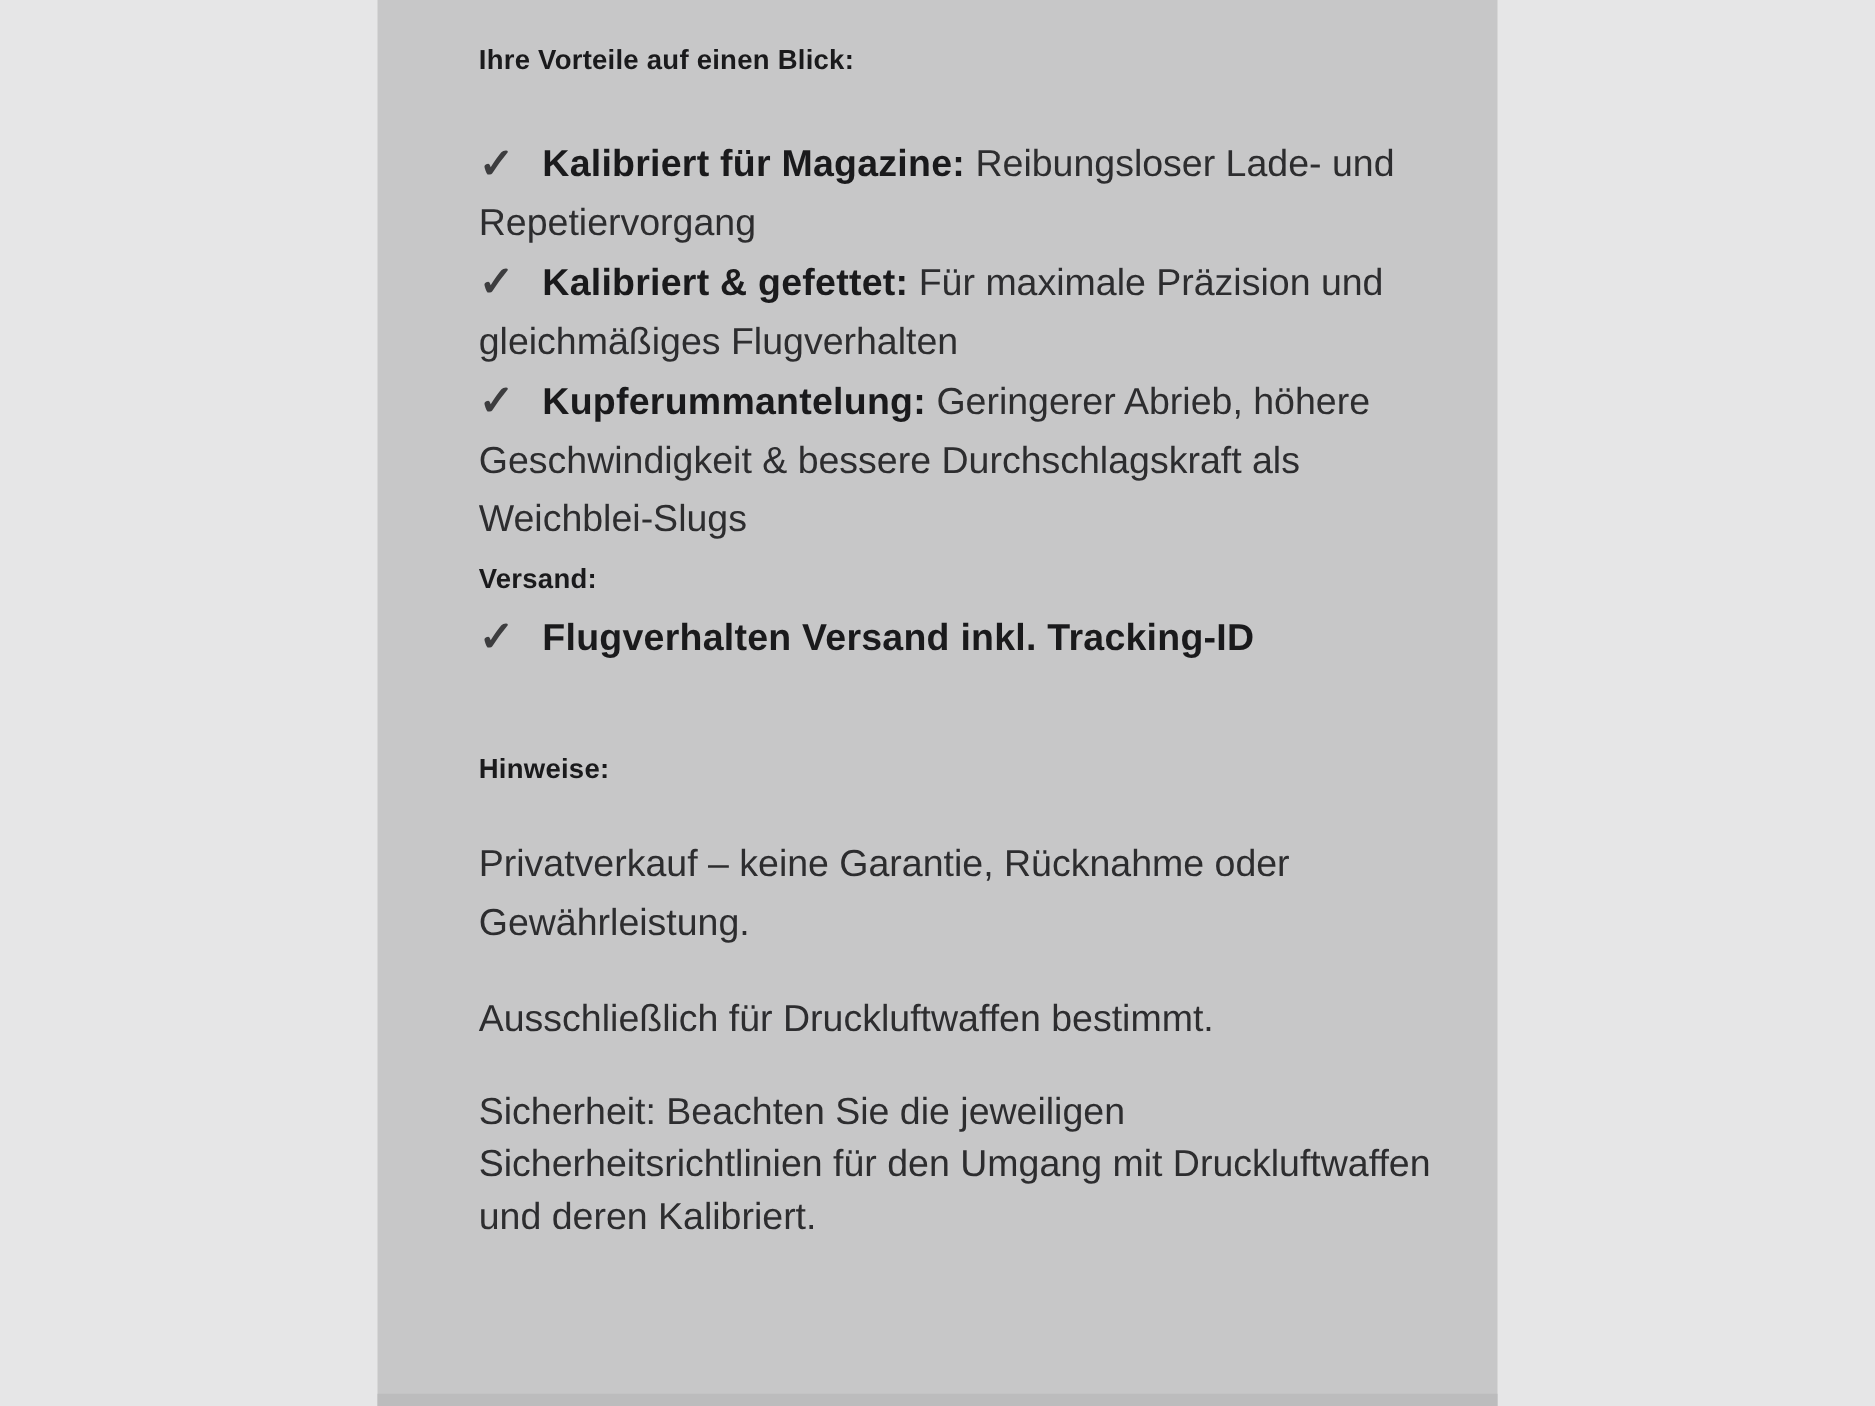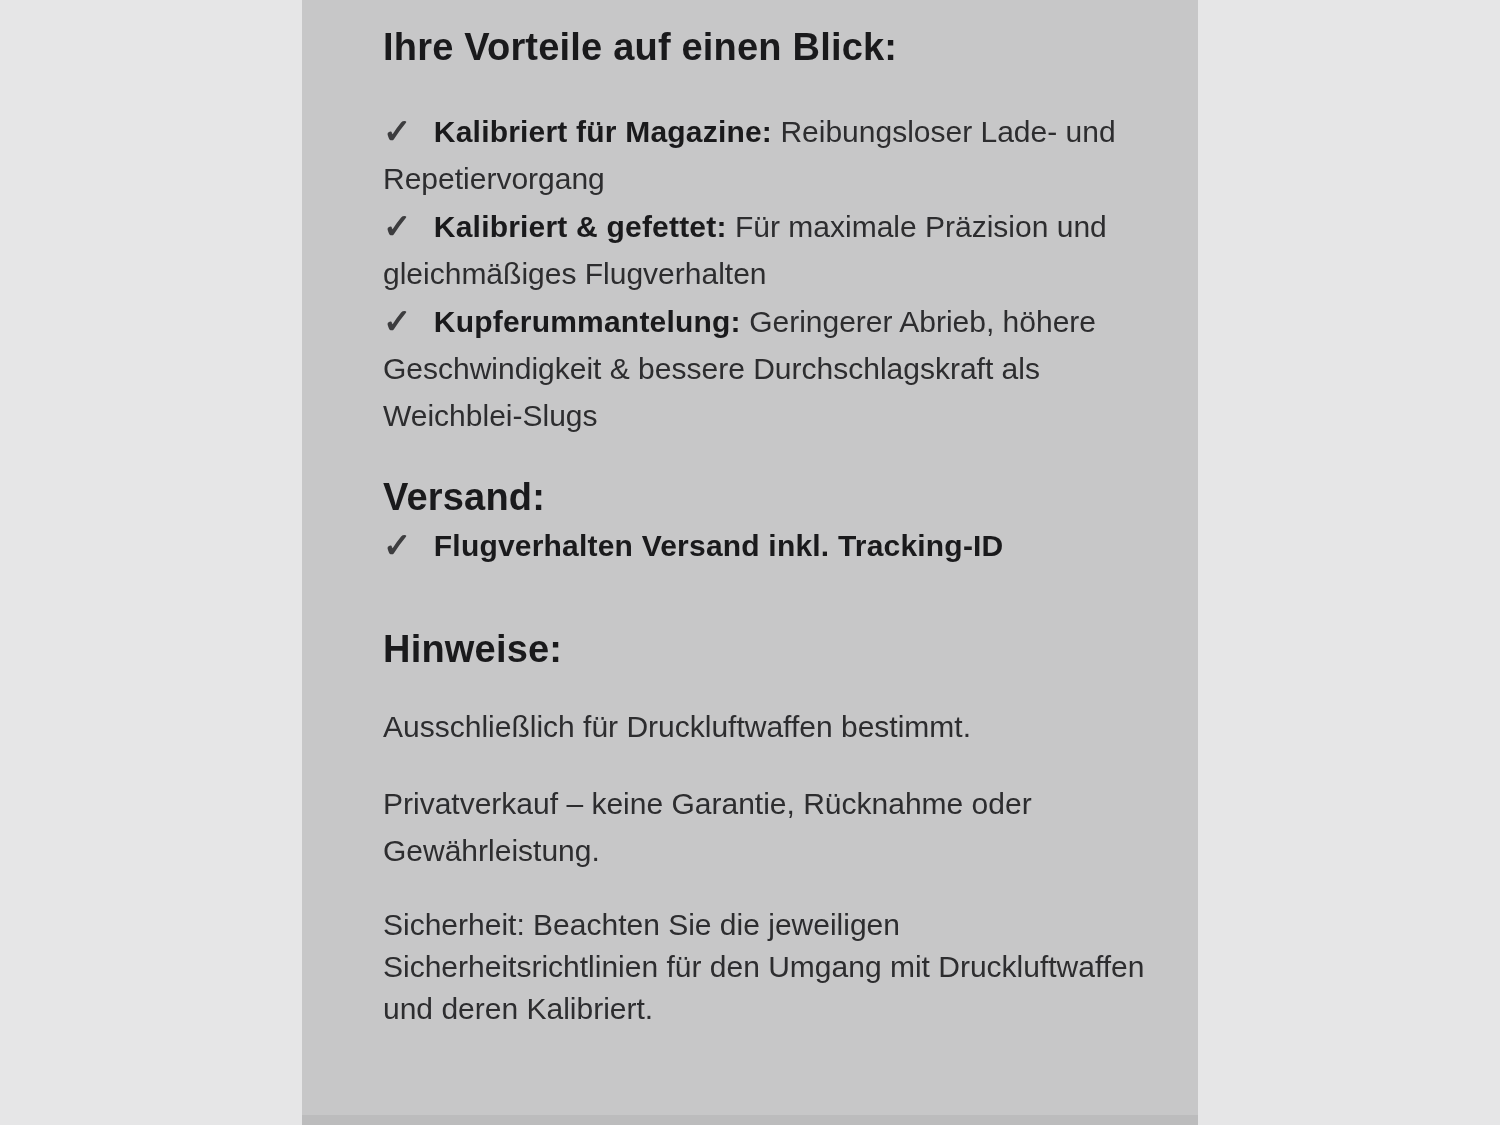"Ihre Vorteile auf einen Blick:" .head { font-size: 38px -> 22px }
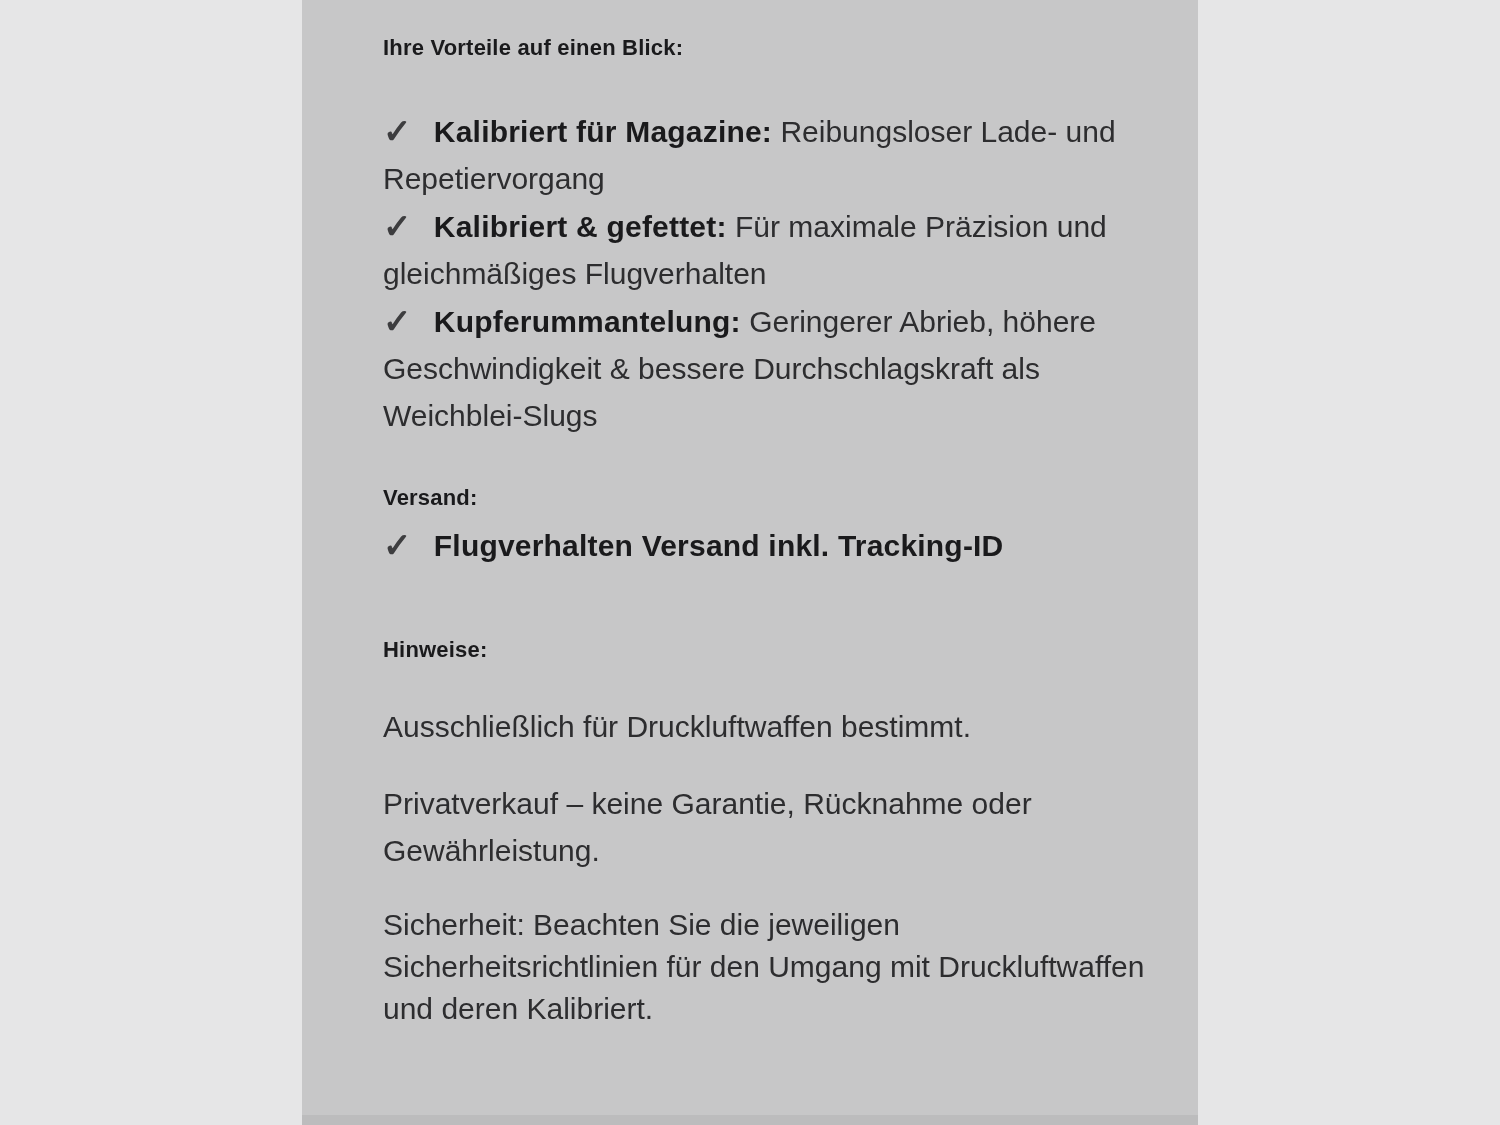"Versand:" .shipping-section { margin-top: 35px -> none }
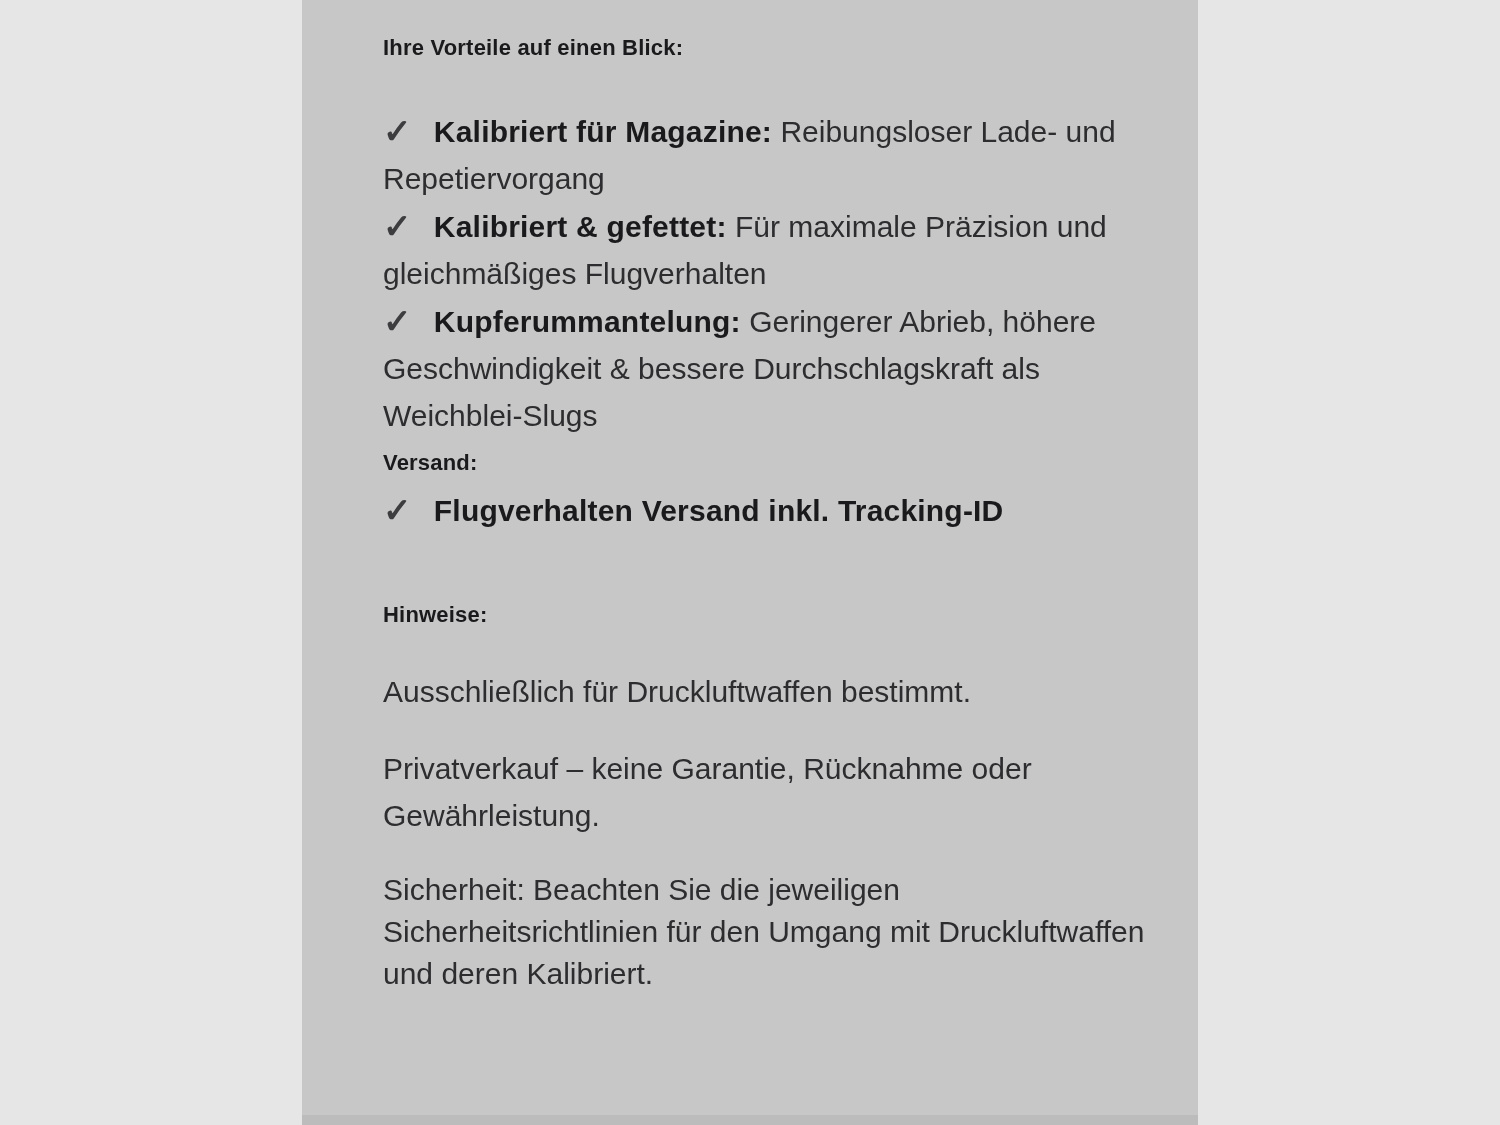"Ausschließlich für Druckluftwaffen" p.para { order: before "Privatverkauf – keine Garantie," -> after "Privatverkauf – keine Garantie," }
